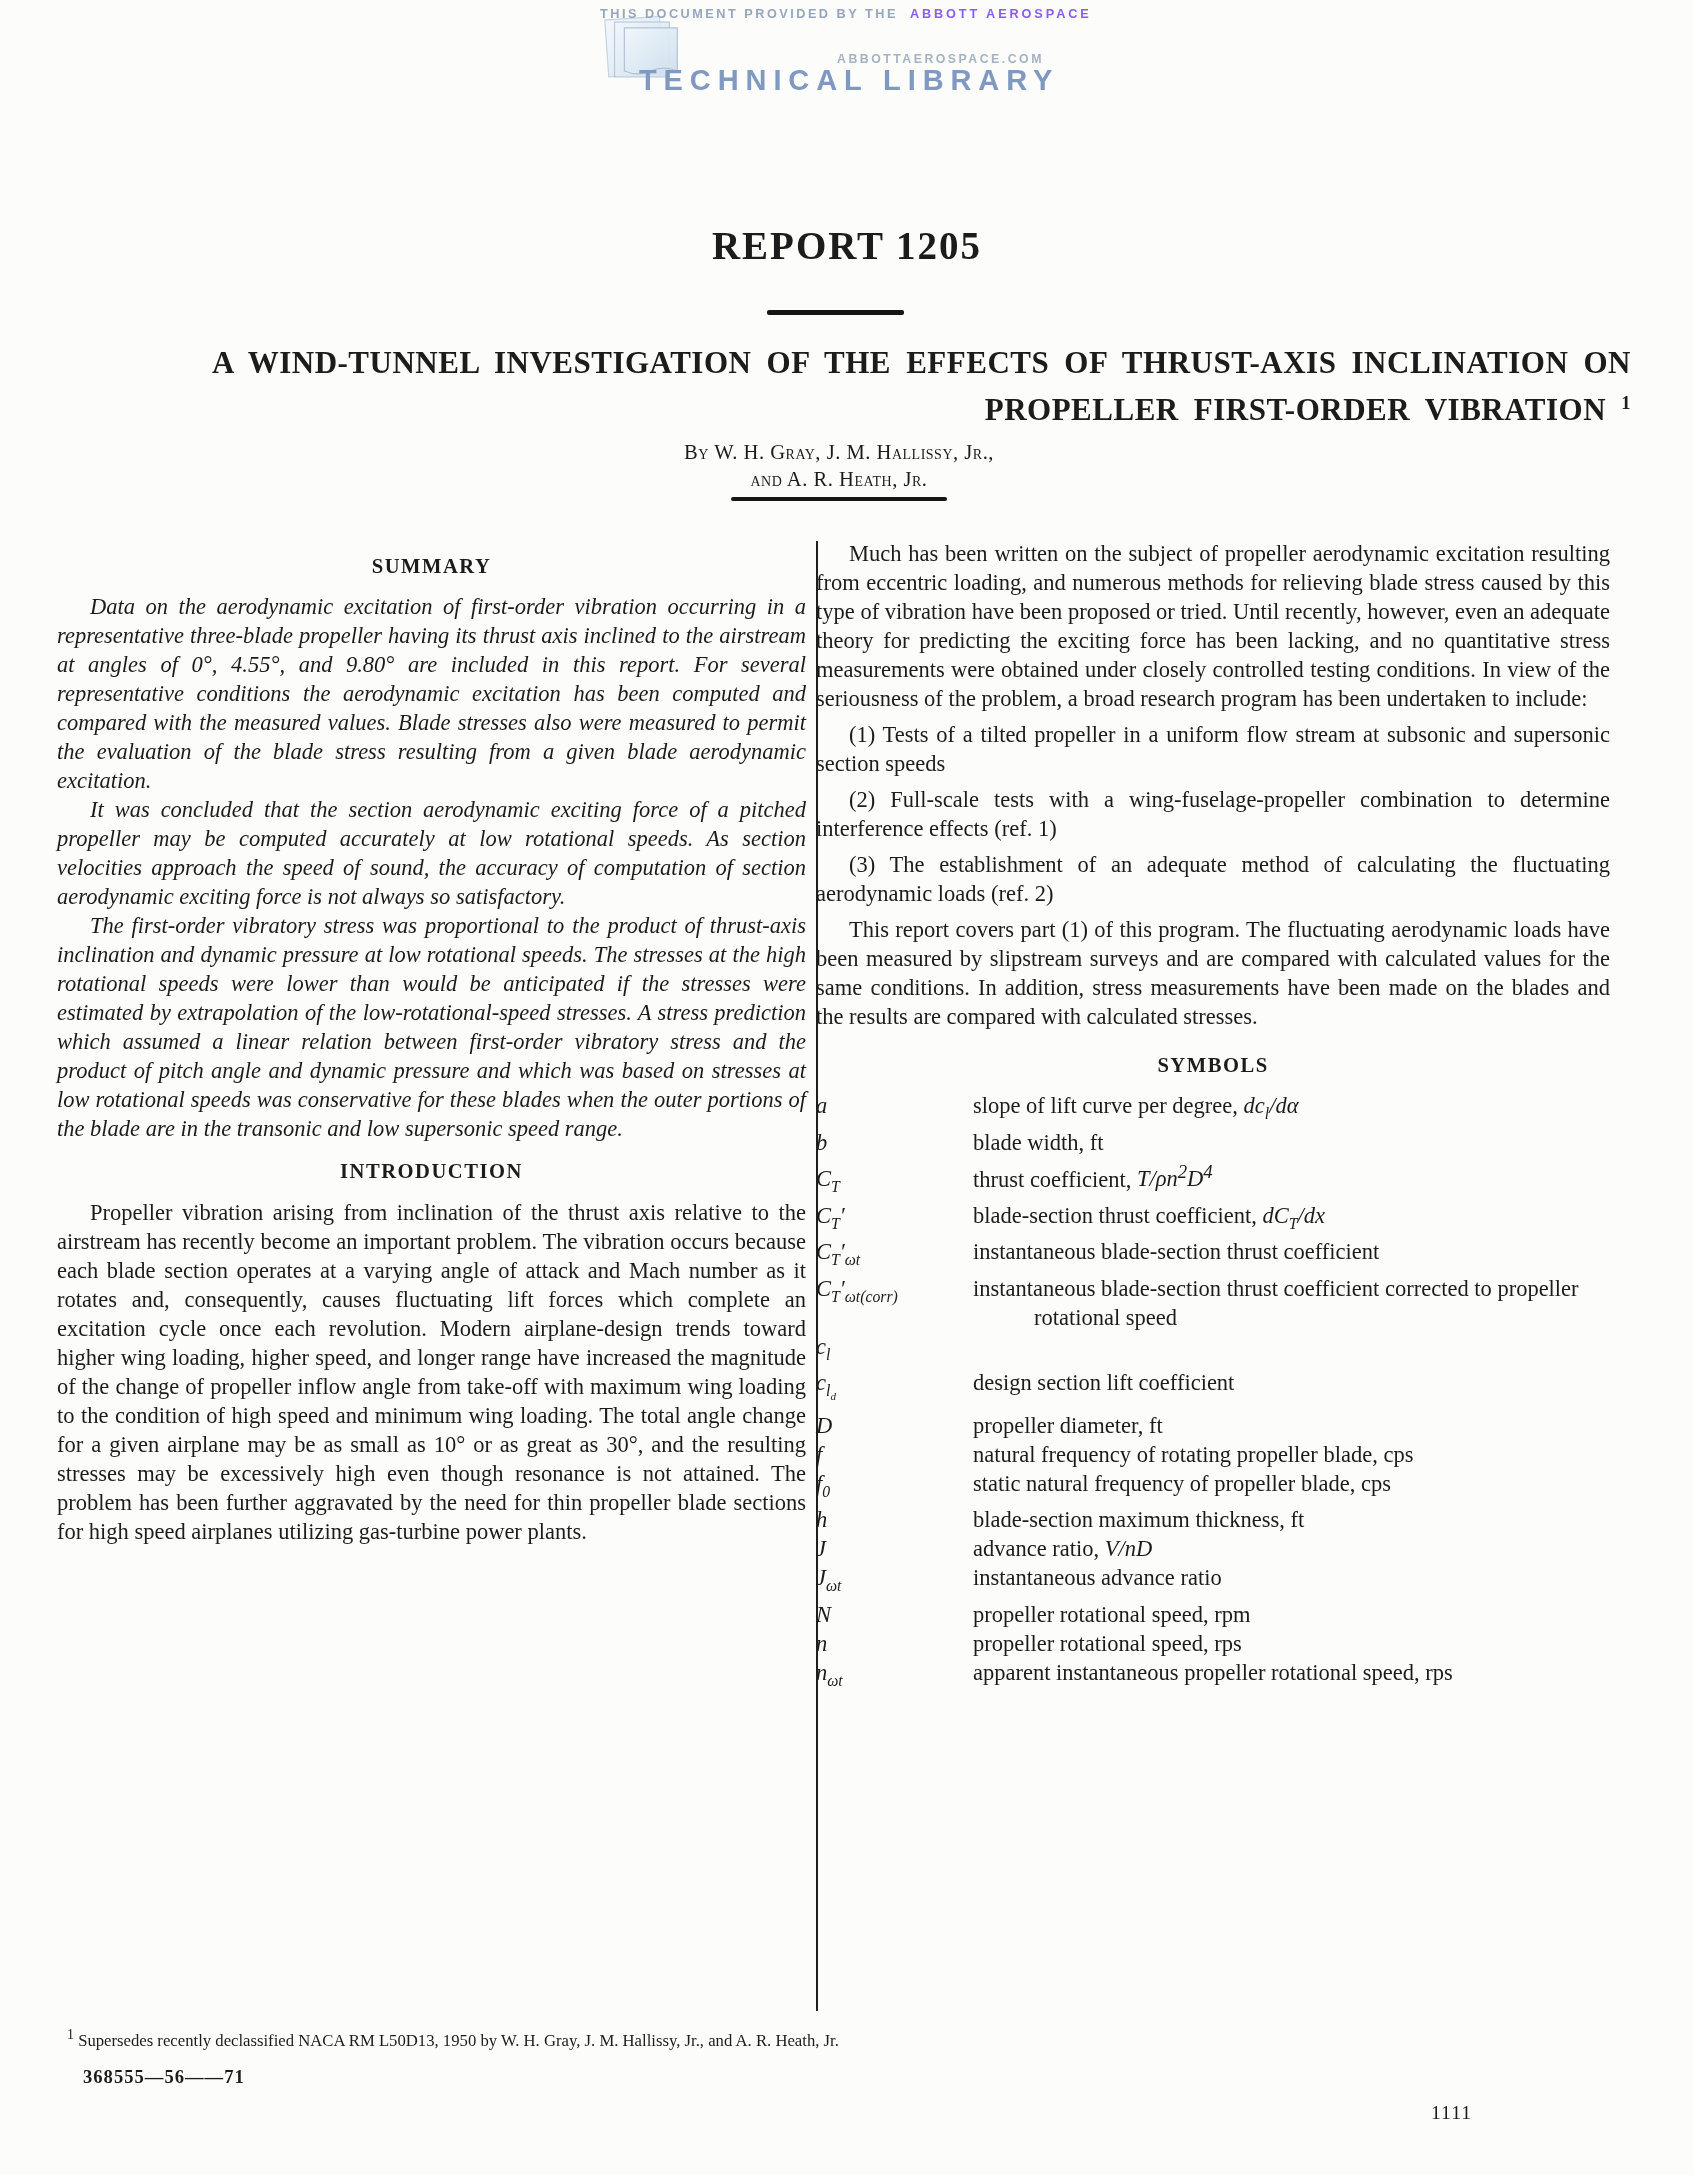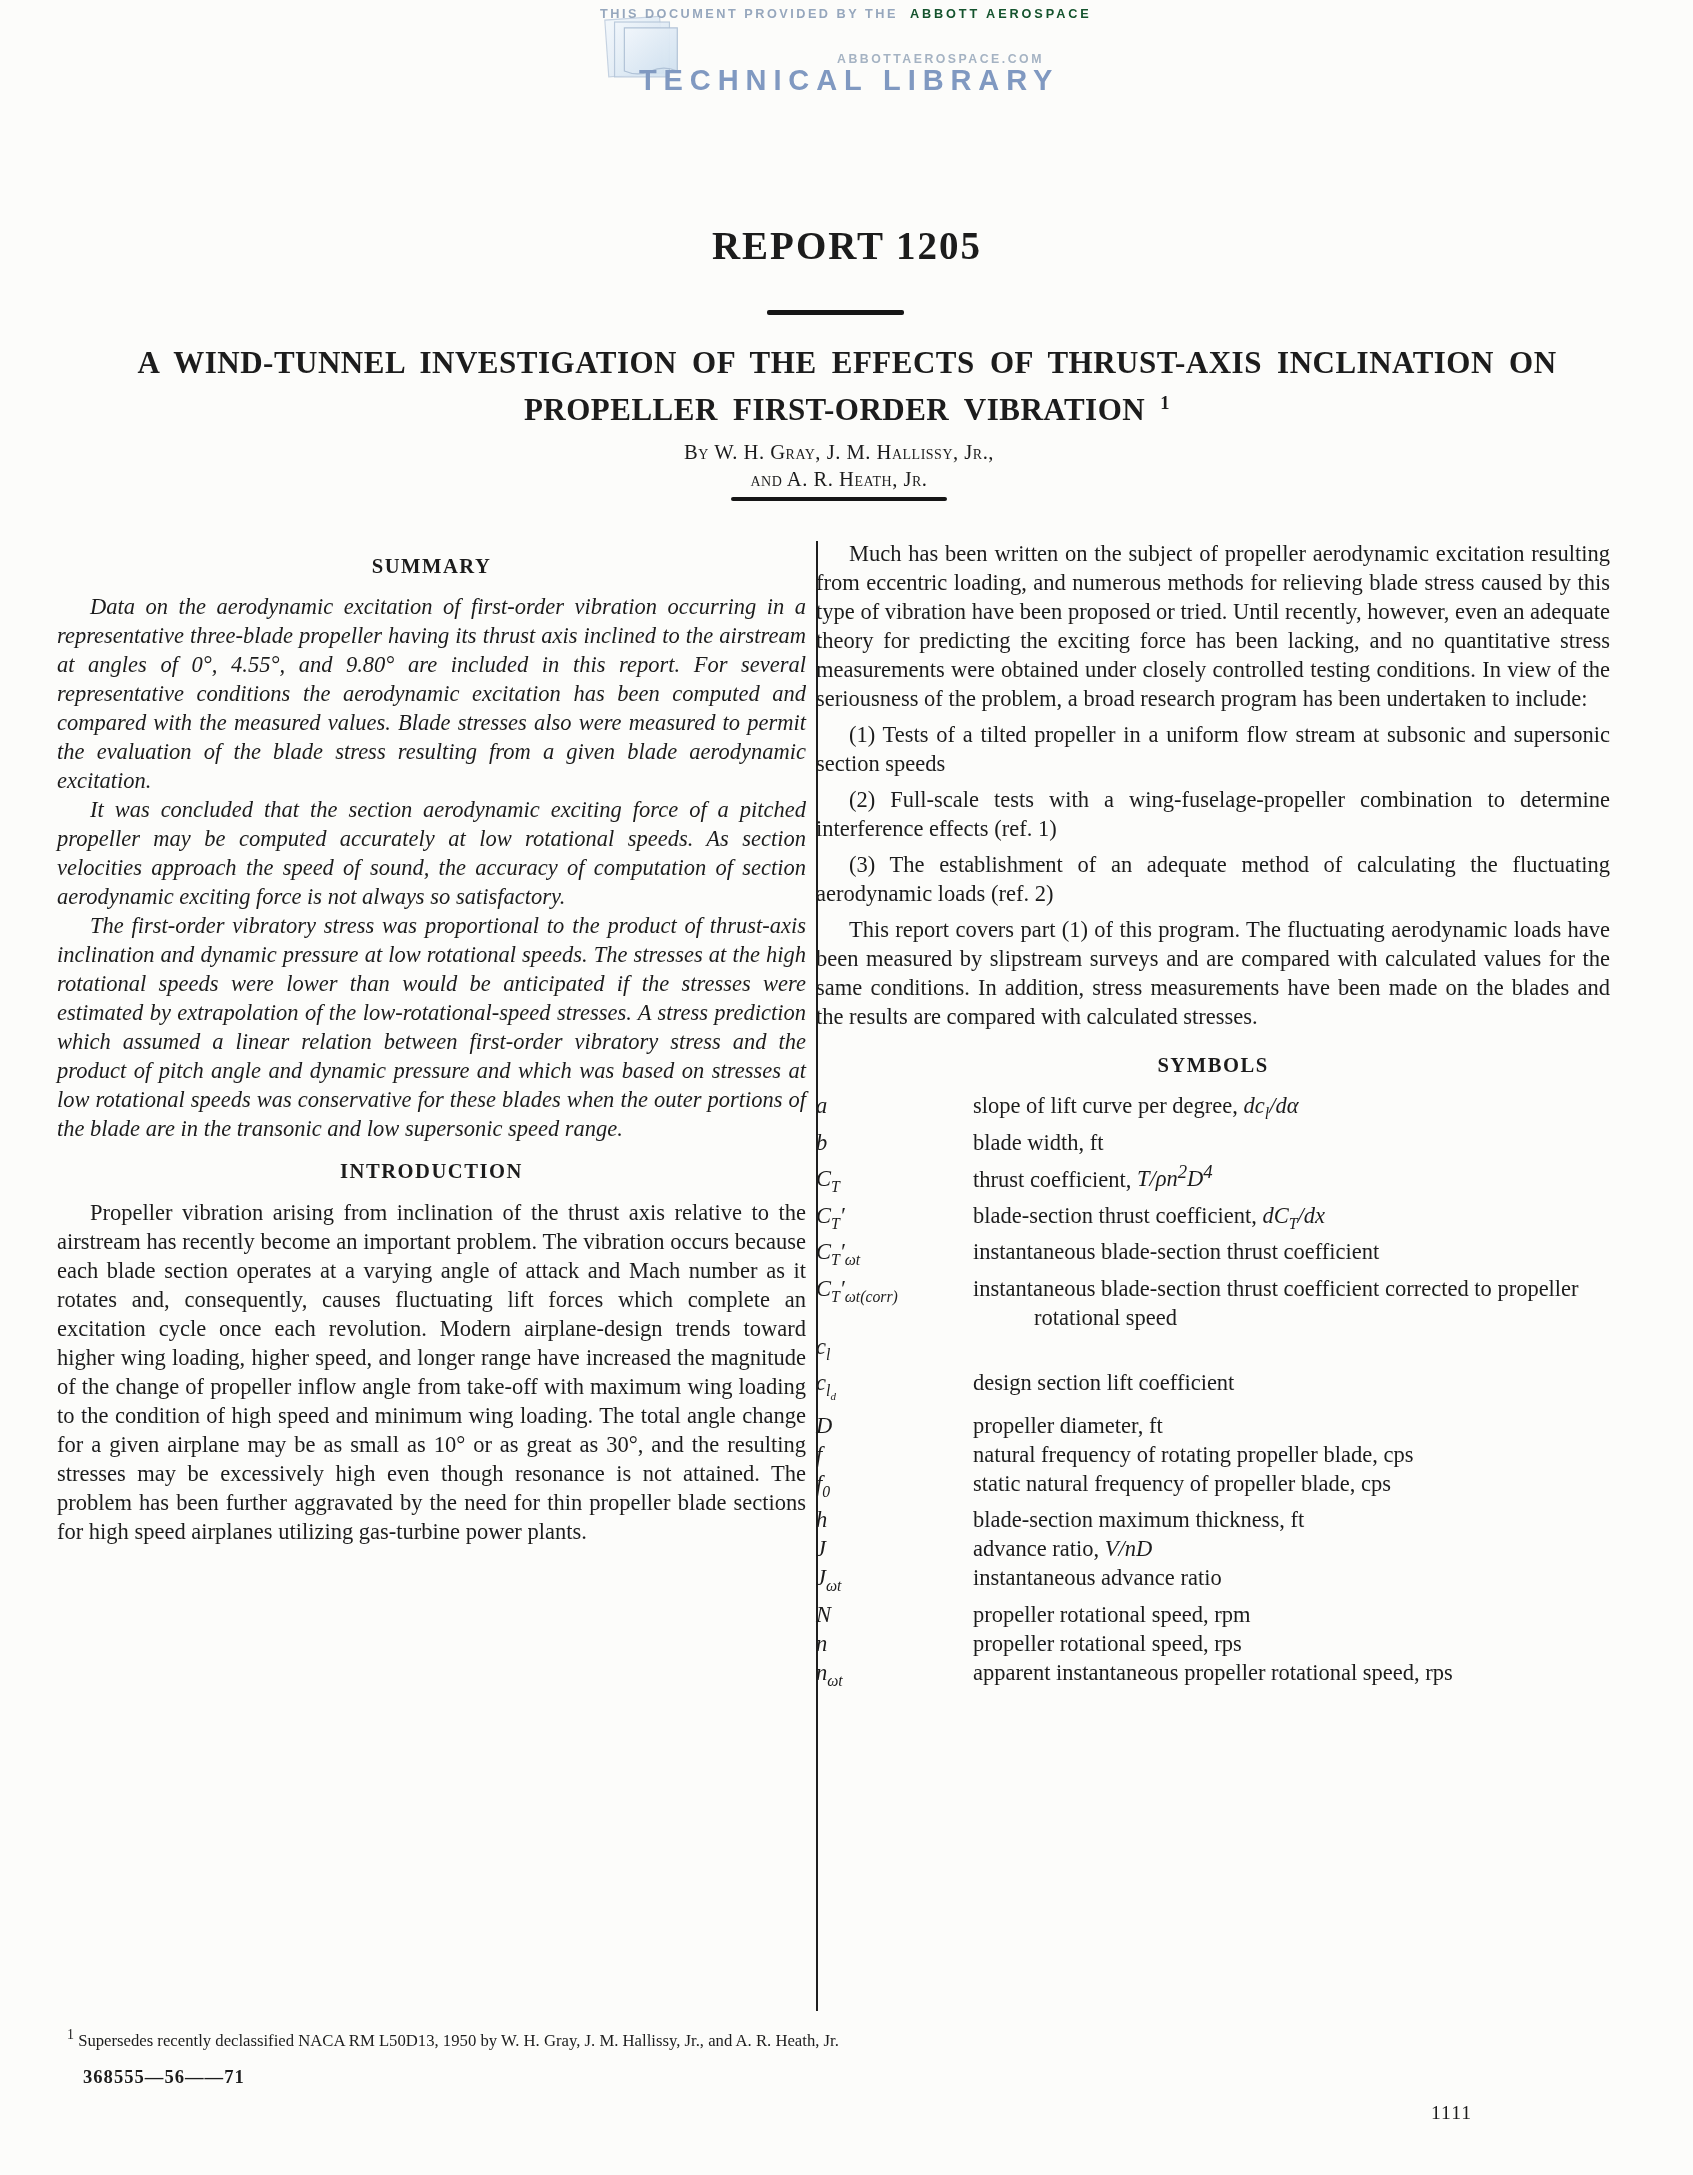"ABBOTT AEROSPACE" .wm-l1 .brand { color: #14532d -> #8b5cf6 }
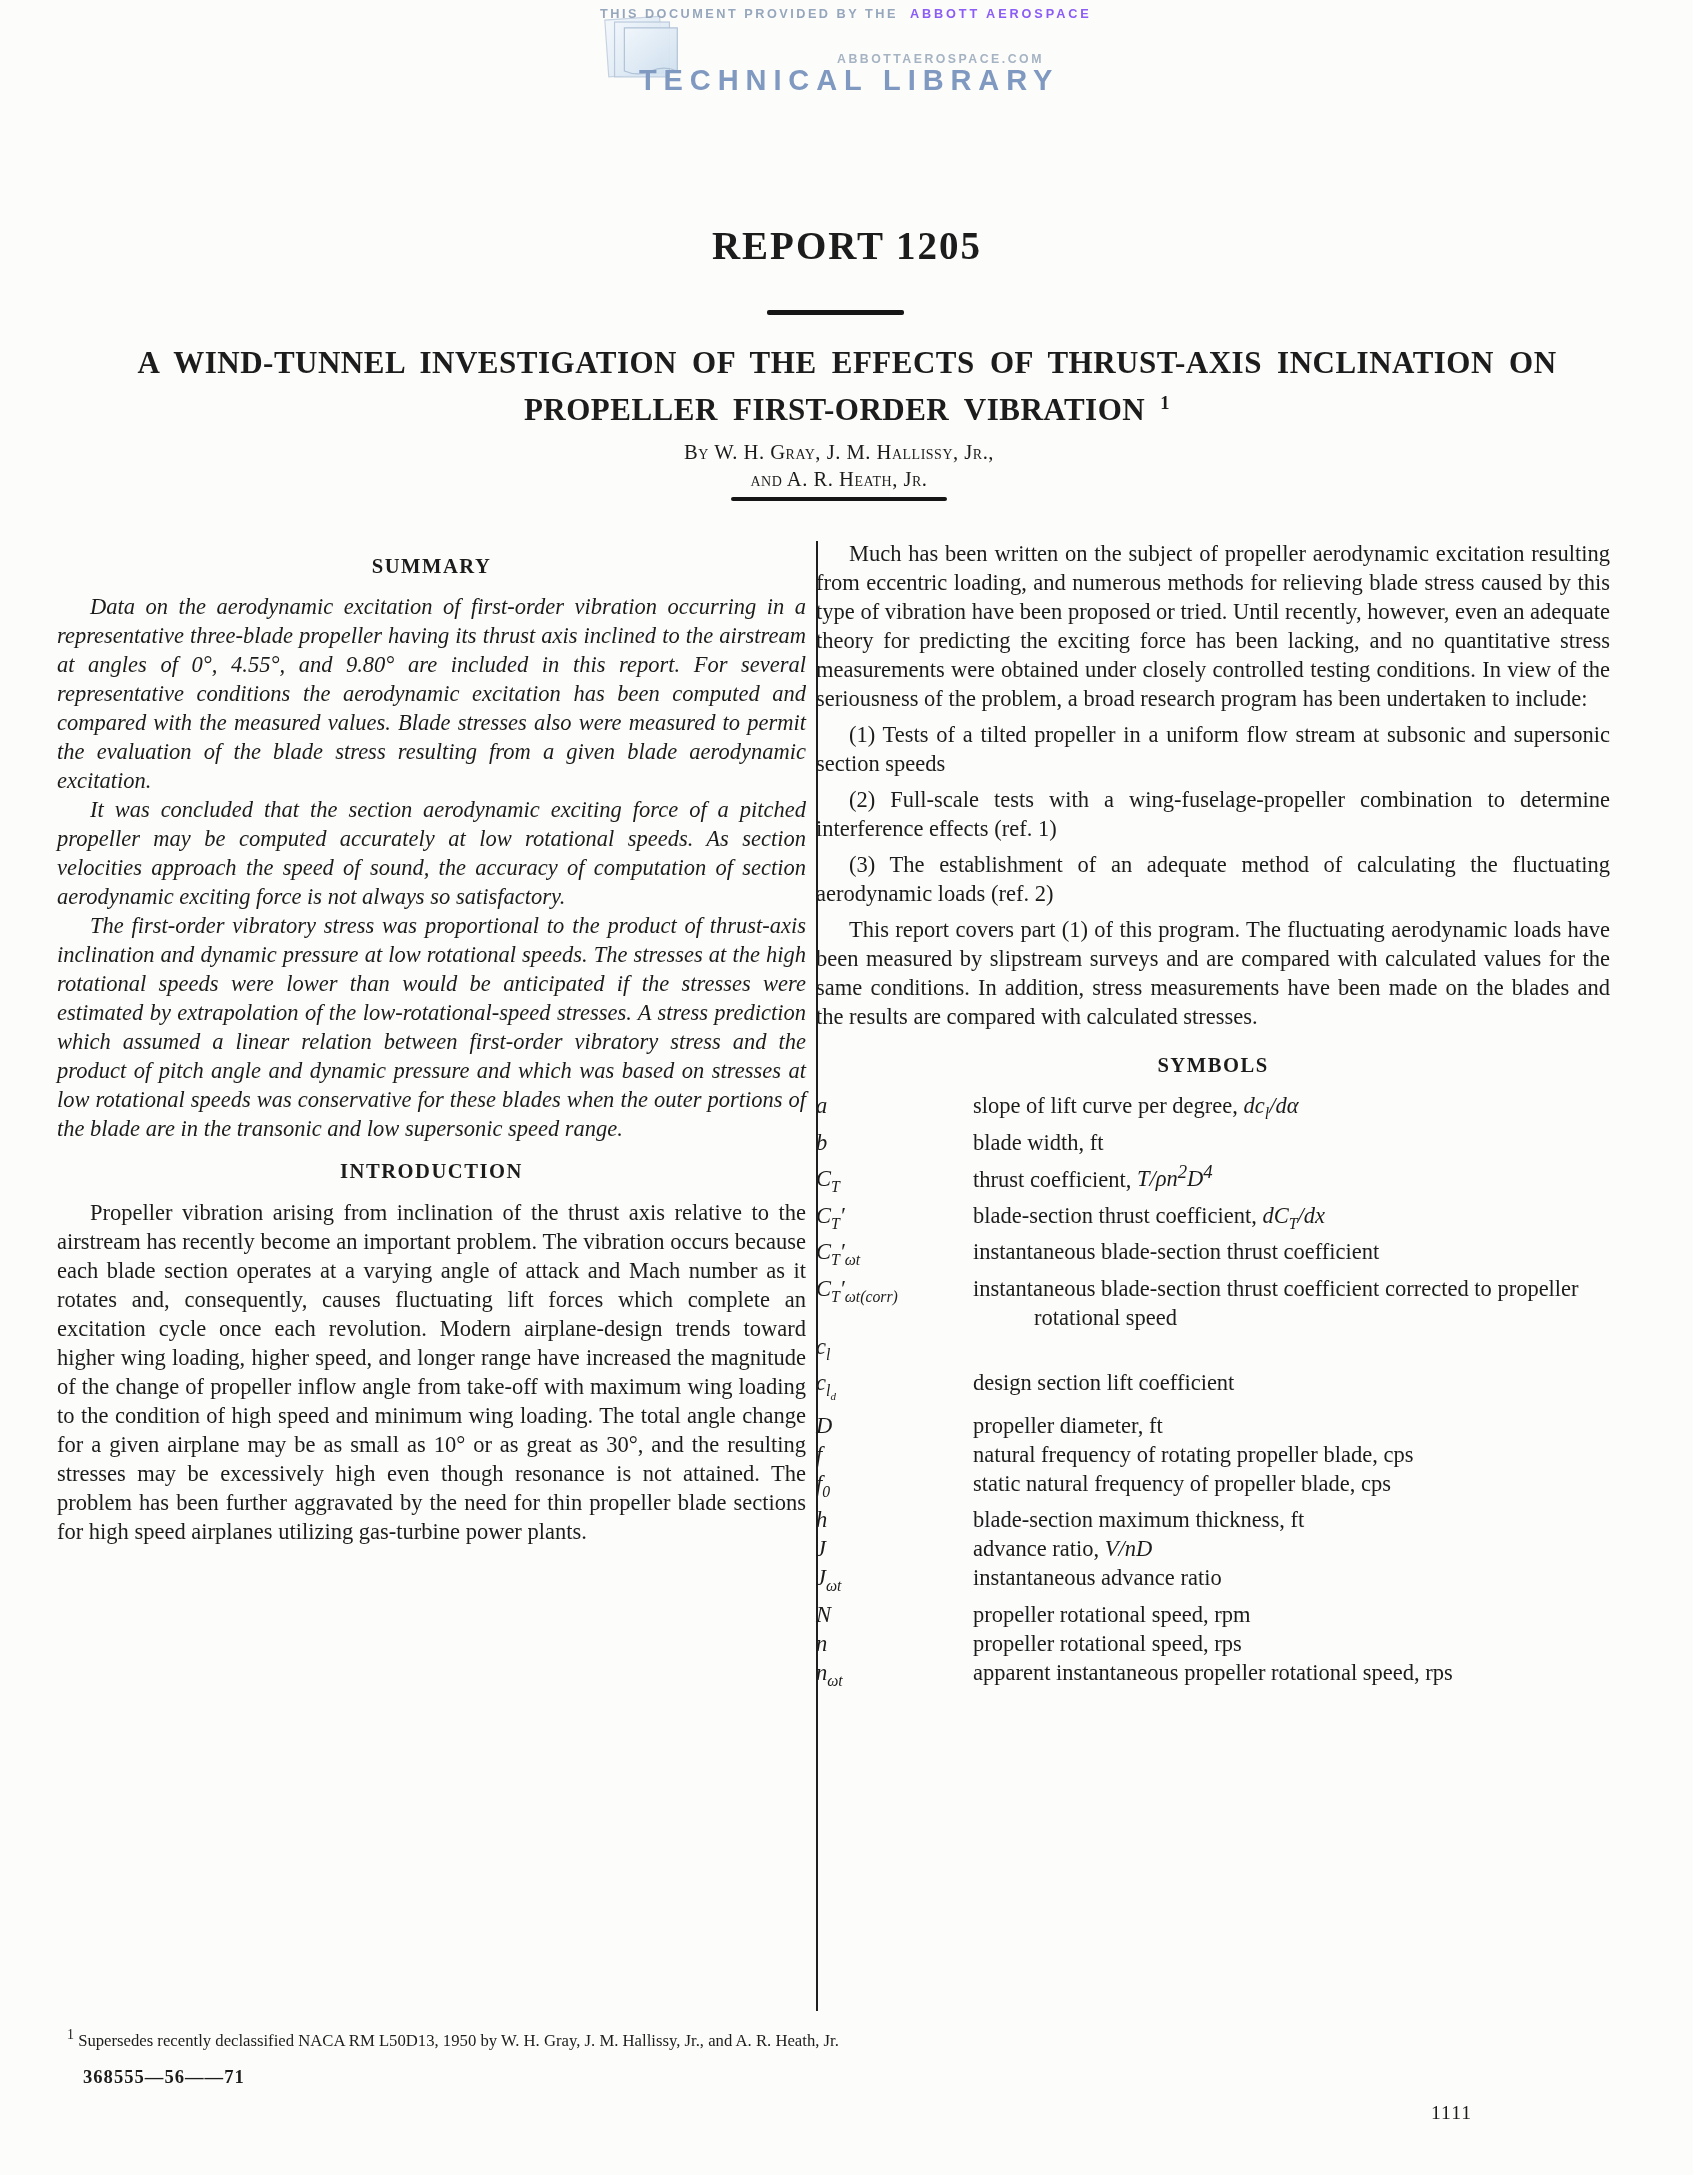"A WIND-TUNNEL INVESTIGATION OF THE" .main-title { text-align: center -> right }
